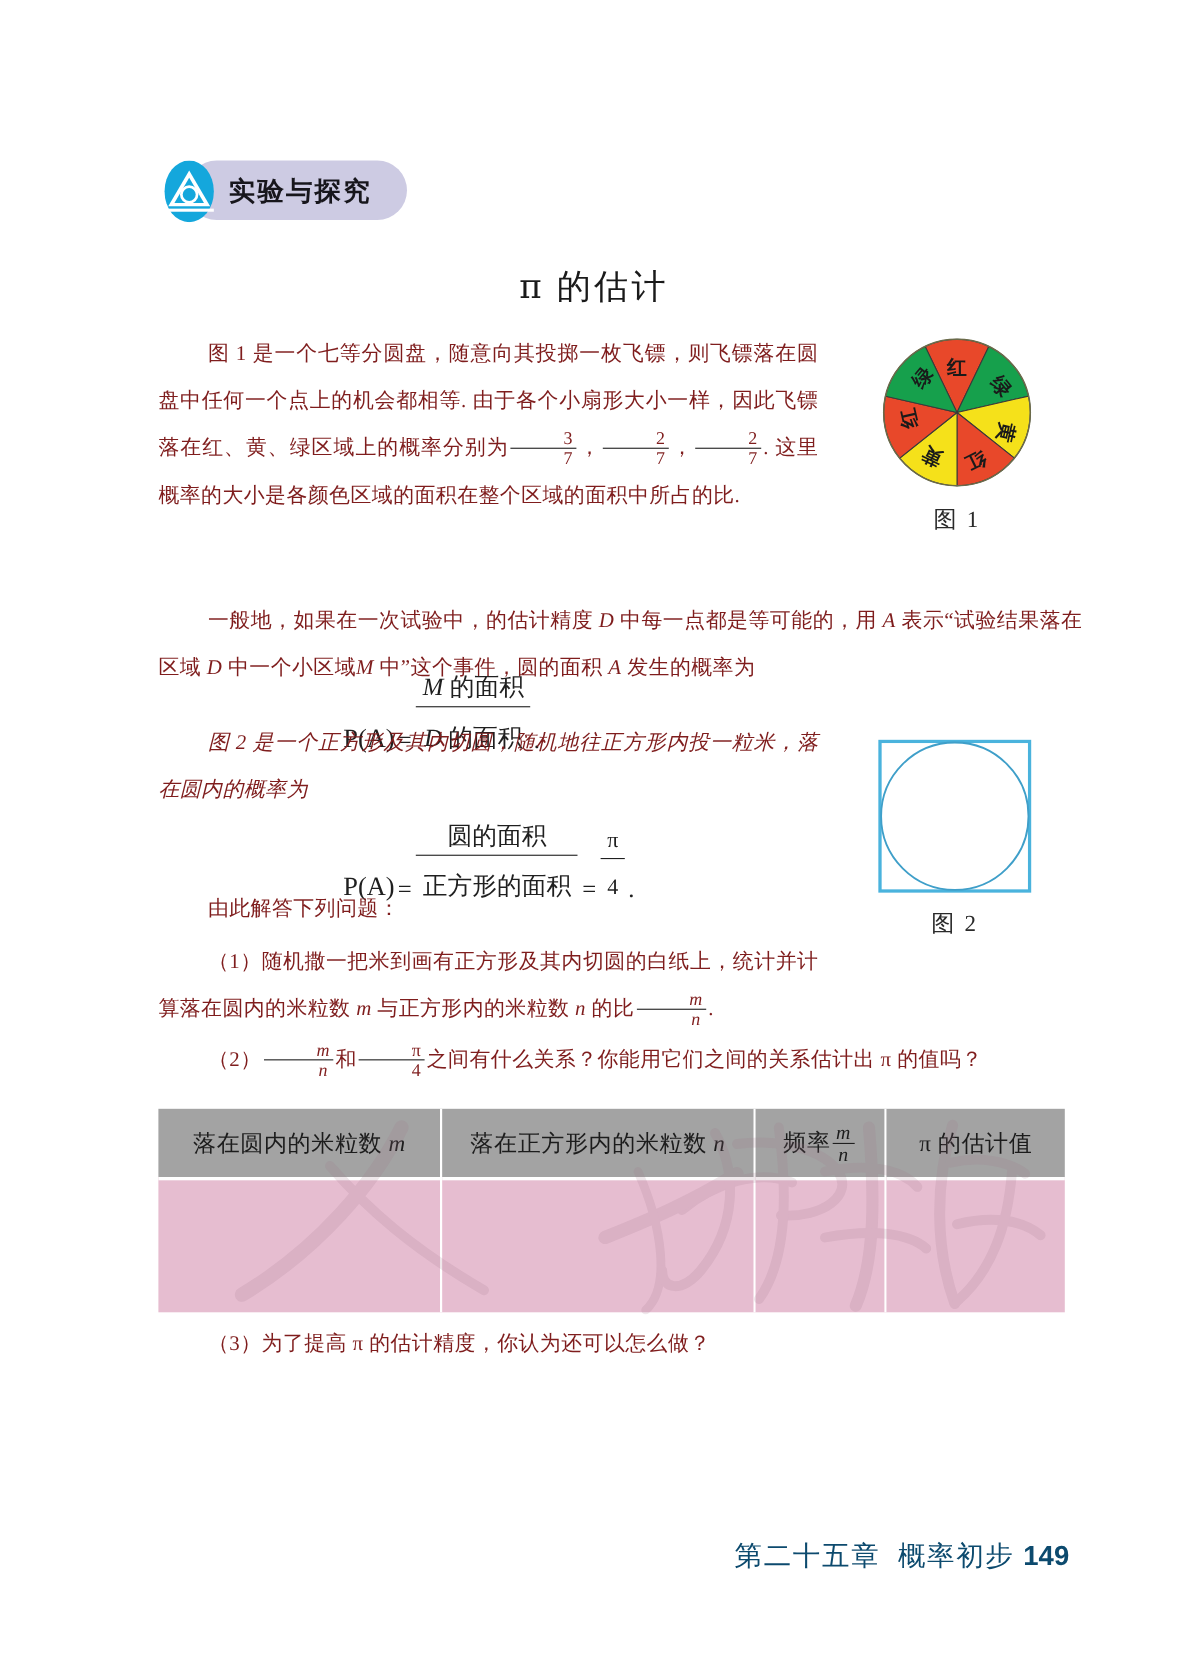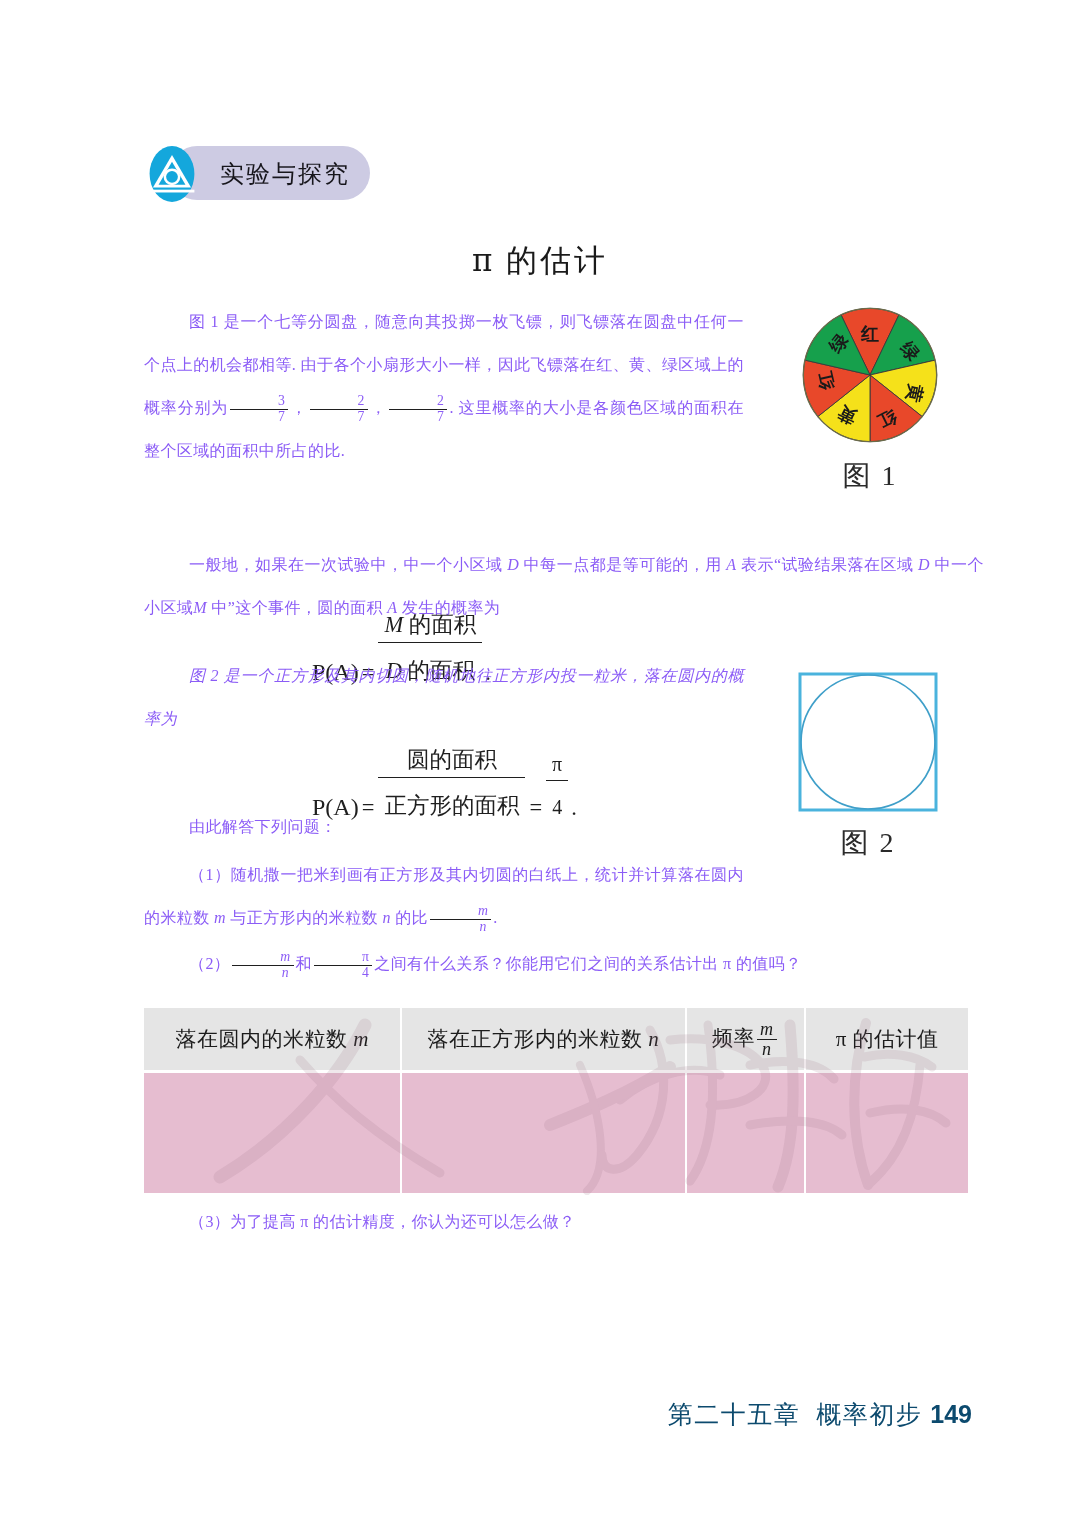"实验与探究" #badge-label { font-weight: 400 -> 700; margin-left: 20px -> 8px }
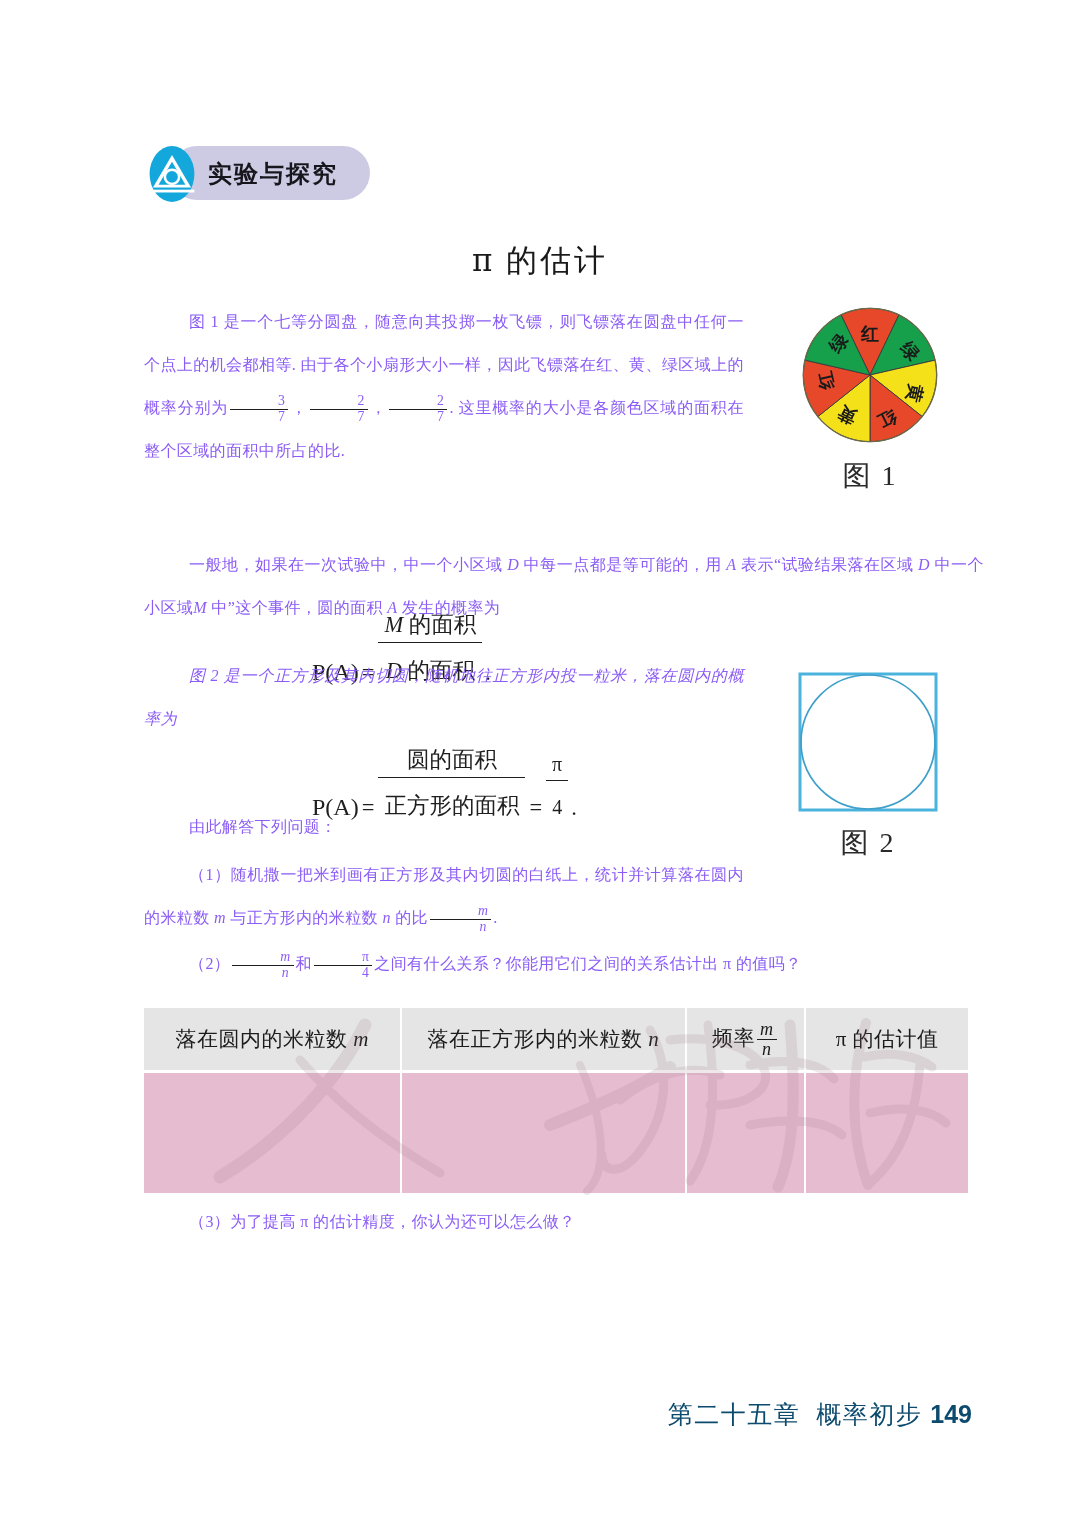"图 1 是一个七等分圆盘，随意向其投掷一枚飞镖，则飞镖落在圆盘中任何一个点上的机会都相等." .textcol { color: #8b5cf6 -> #7f1d1d; font-size: 16px -> 19px }
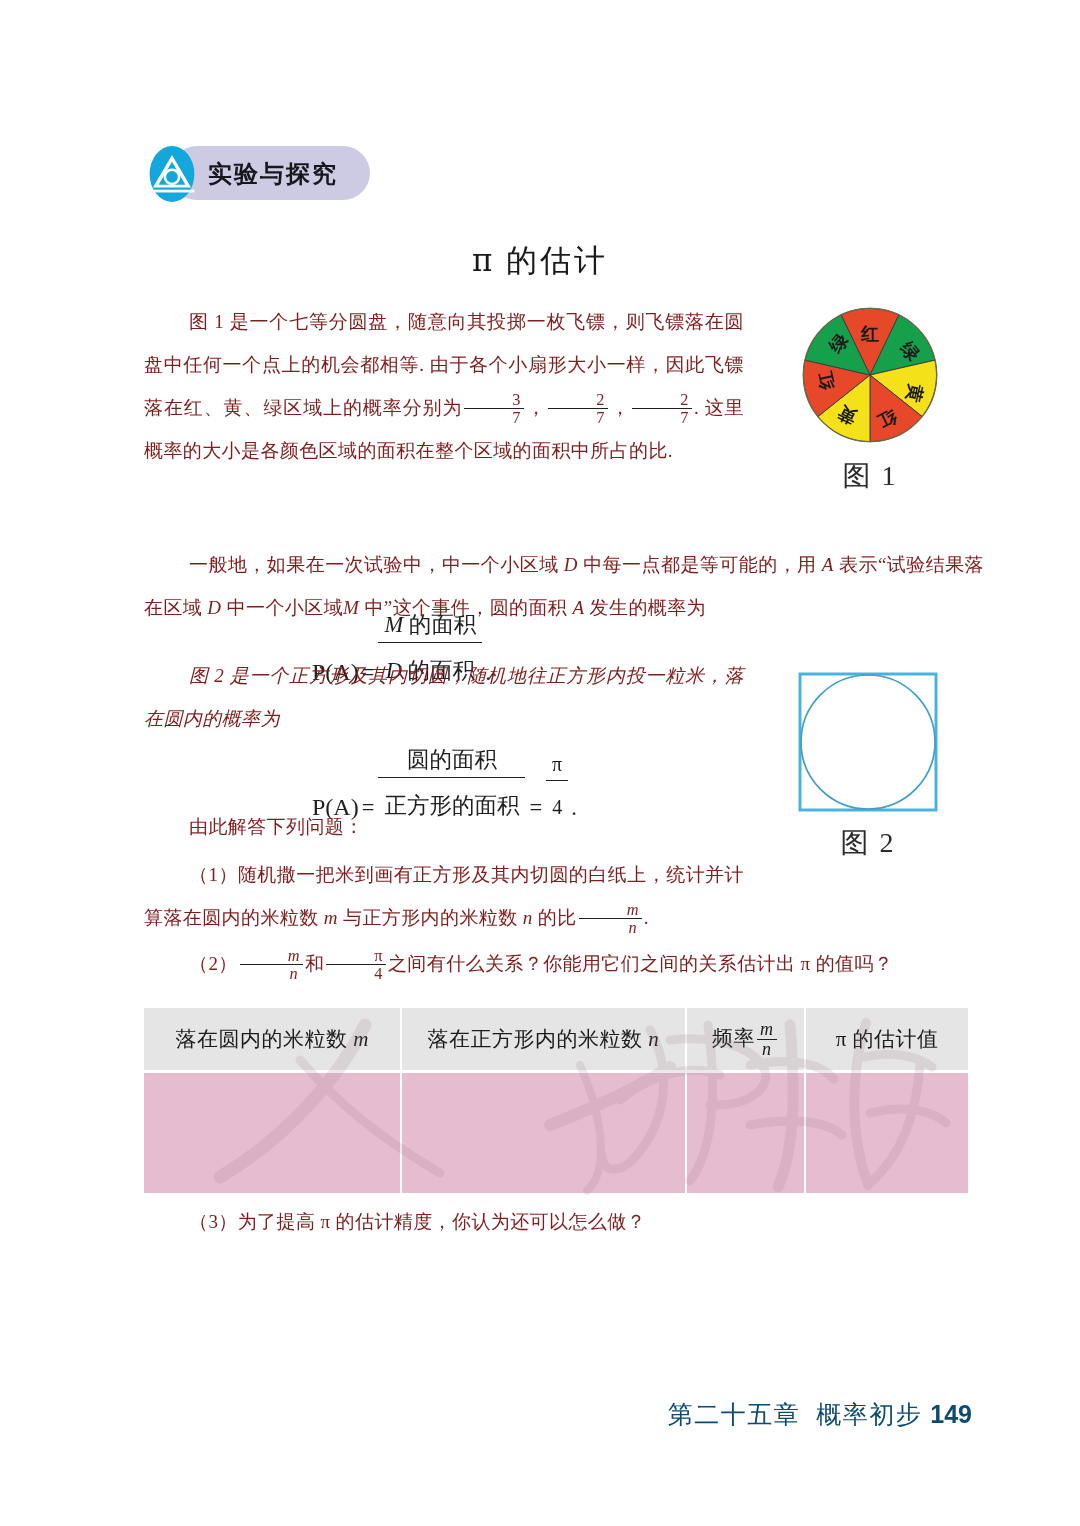"图 1" .figcaption { font-size: 28px -> 21px }
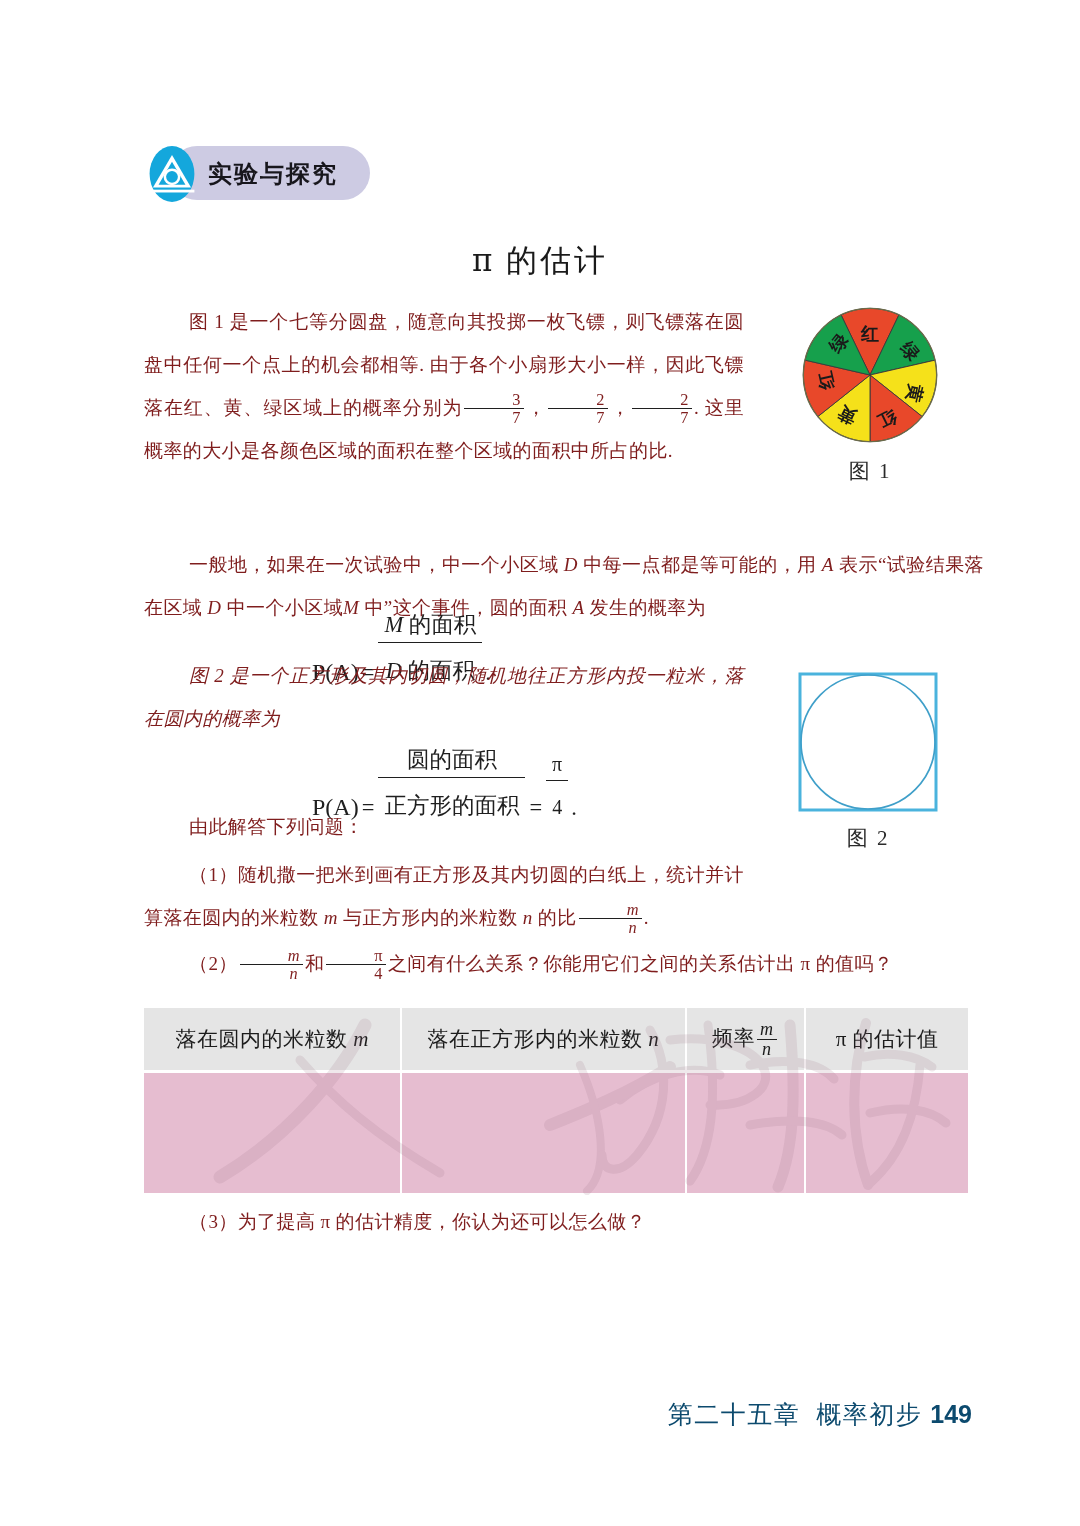"一般地，如果在一次试验中，中一个小区域" span { text: 中一个小区域 -> 的估计精度 }
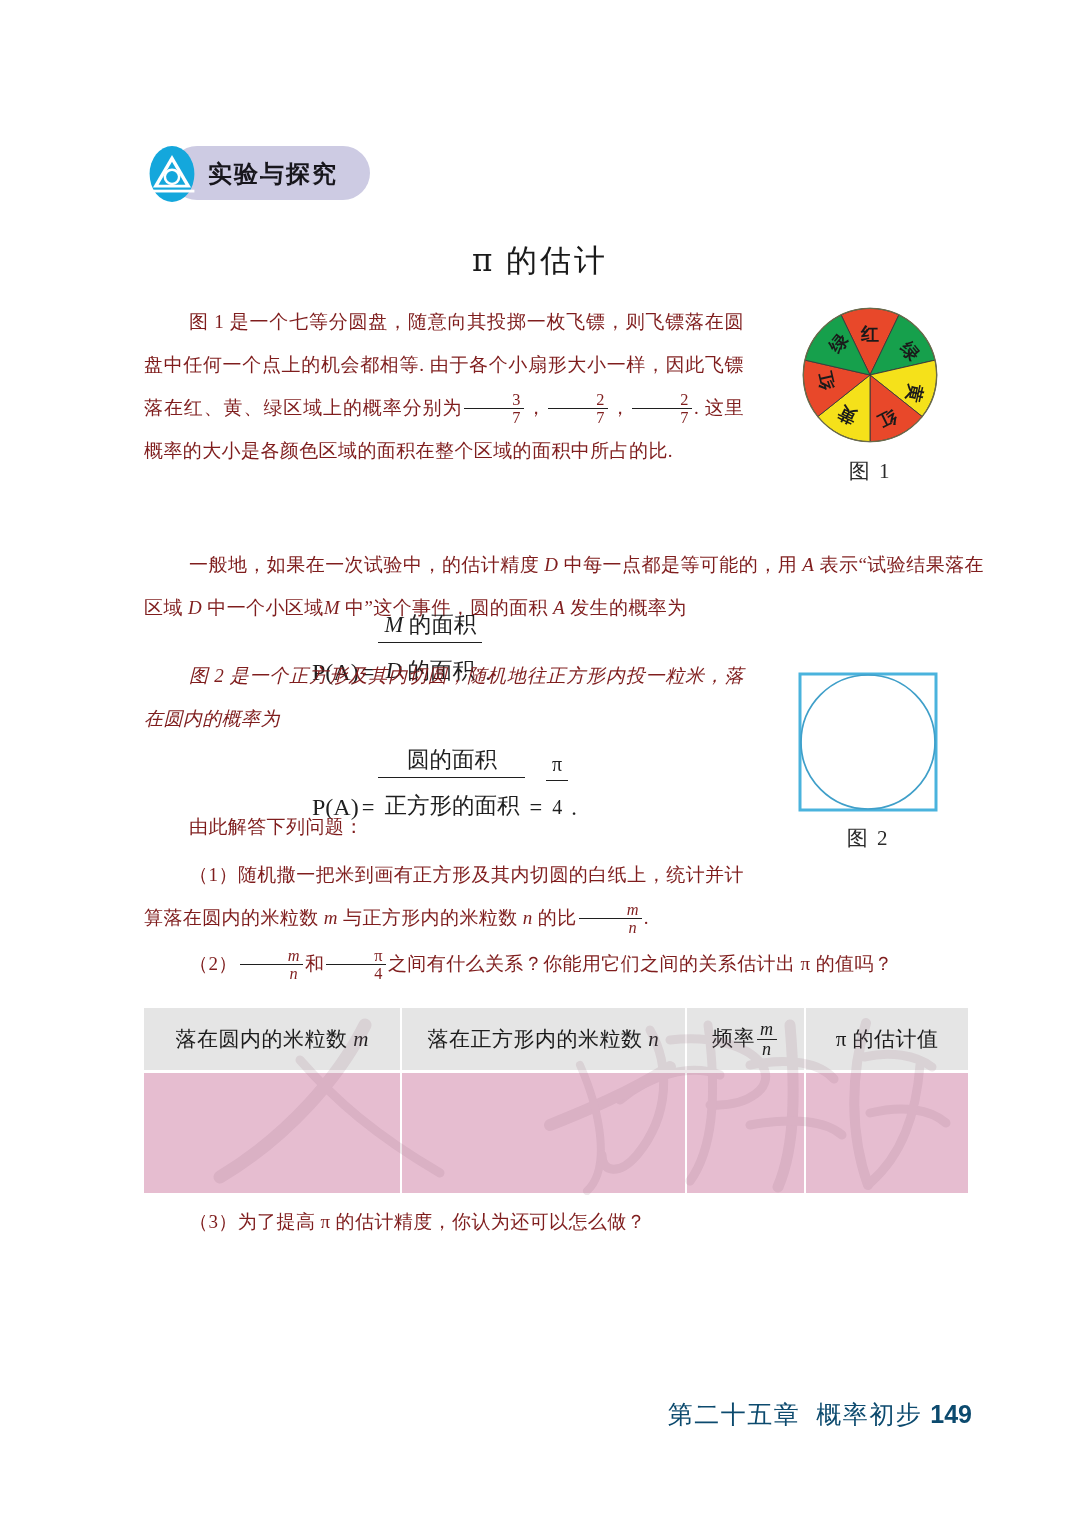"落在圆内的米粒数 m" #data-table th { background: #e5e5e5 -> #a3a3a3 }
